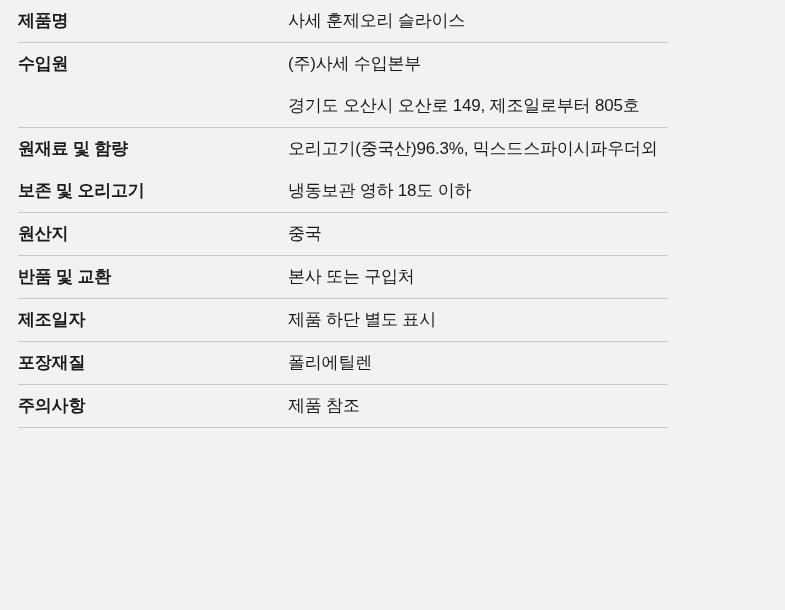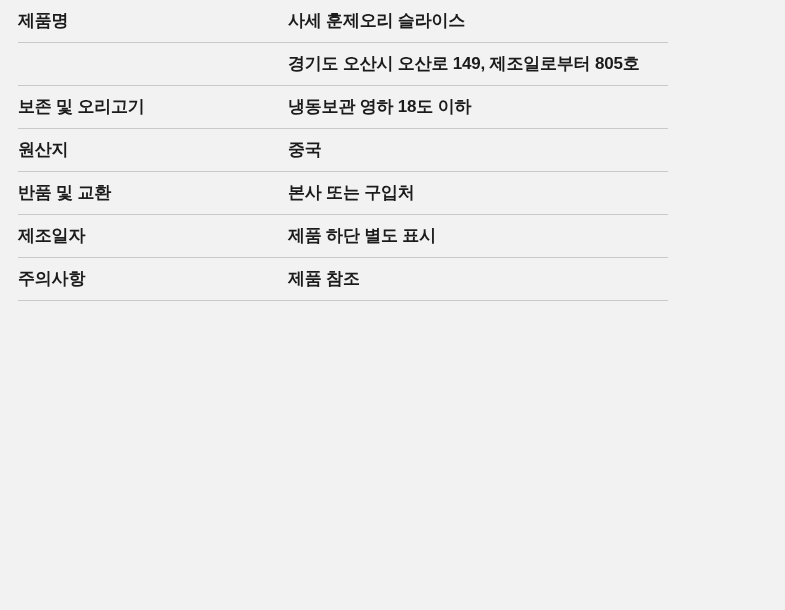"사세 훈제오리 슬라이스" td.value { font-weight: bold -> normal }
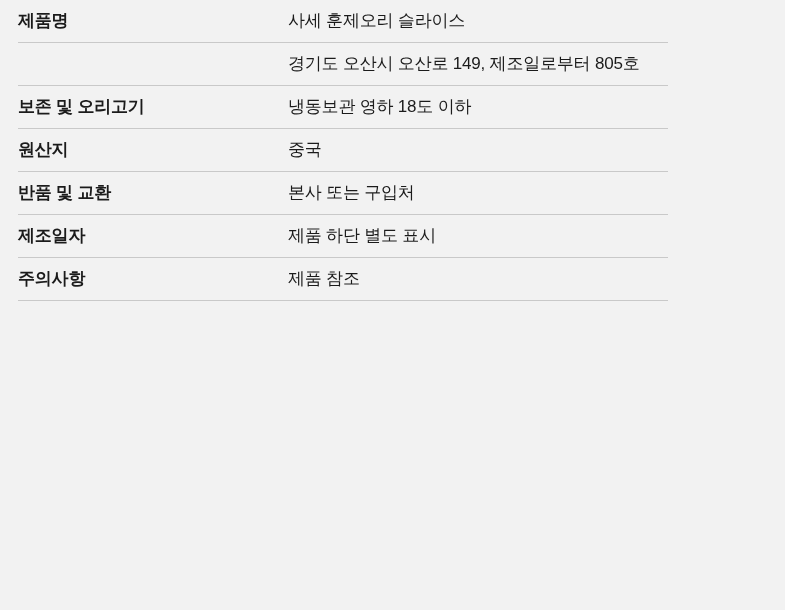"수입원" tr.no-rule { html: none -> <tr> <td>수입원</td> <td>(주)사세 수입본부</td> </tr> }
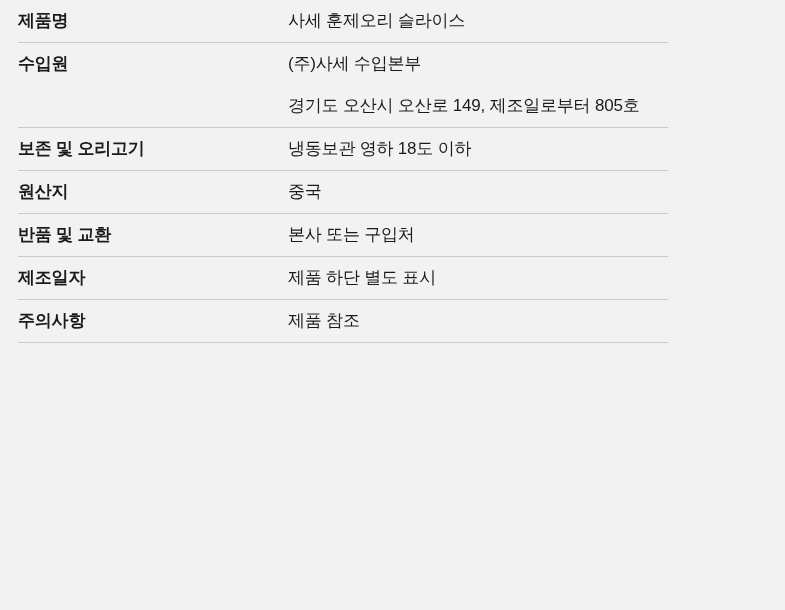"원재료 및 함량" tr.no-rule { html: none -> <tr> <td>원재료 및 함량</td> <td>오리고기(중국산)96.3%, 믹스드스파이시파우더외</td> </tr> }
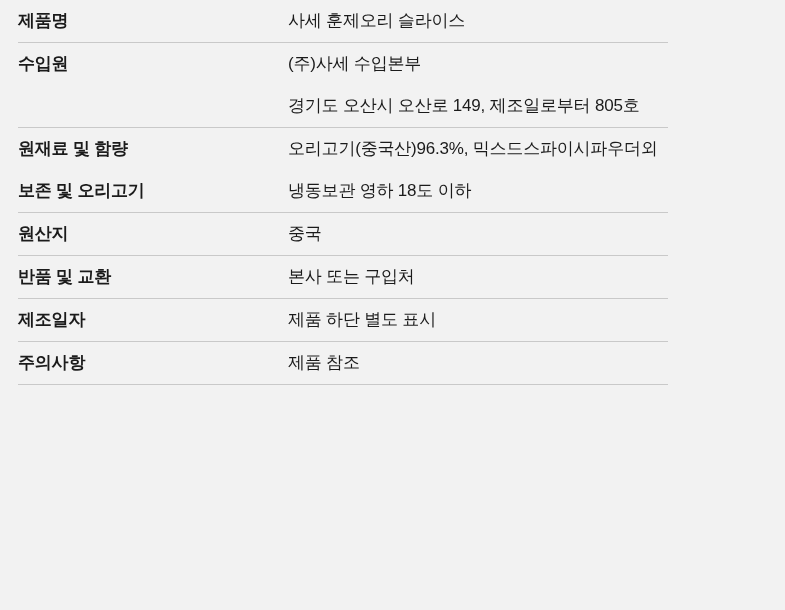"포장재질" tr { html: none -> <tr> <td>포장재질</td> <td>폴리에틸렌</td> </tr> }
